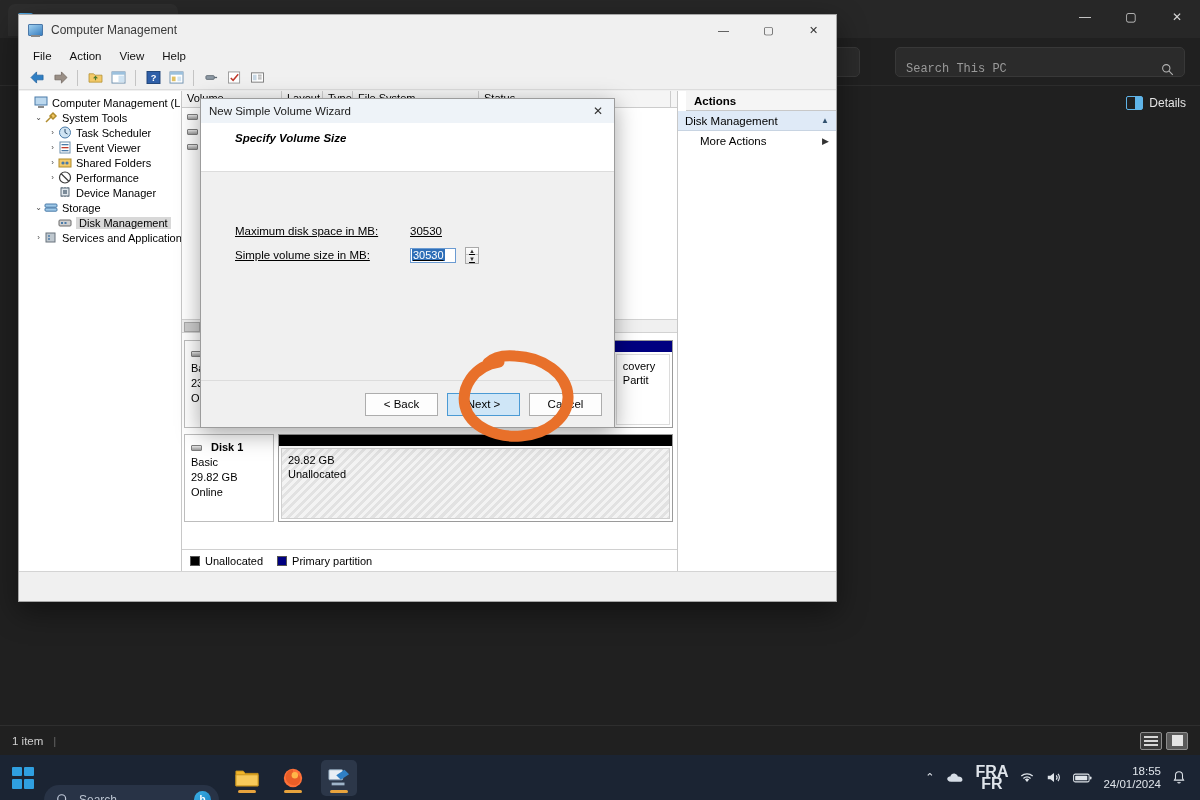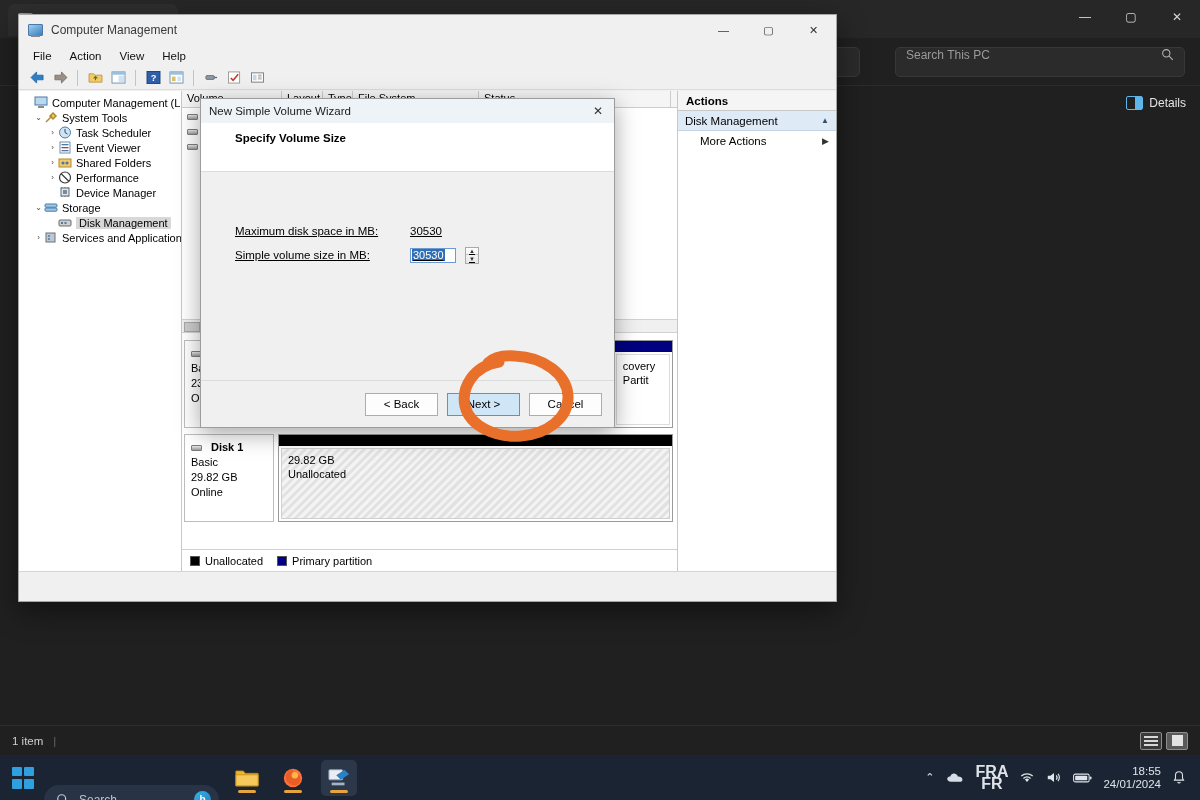"Search This PC" #exp-search { align-items: flex-start -> flex-end; font-family: none -> Liberation Mono, monospace }
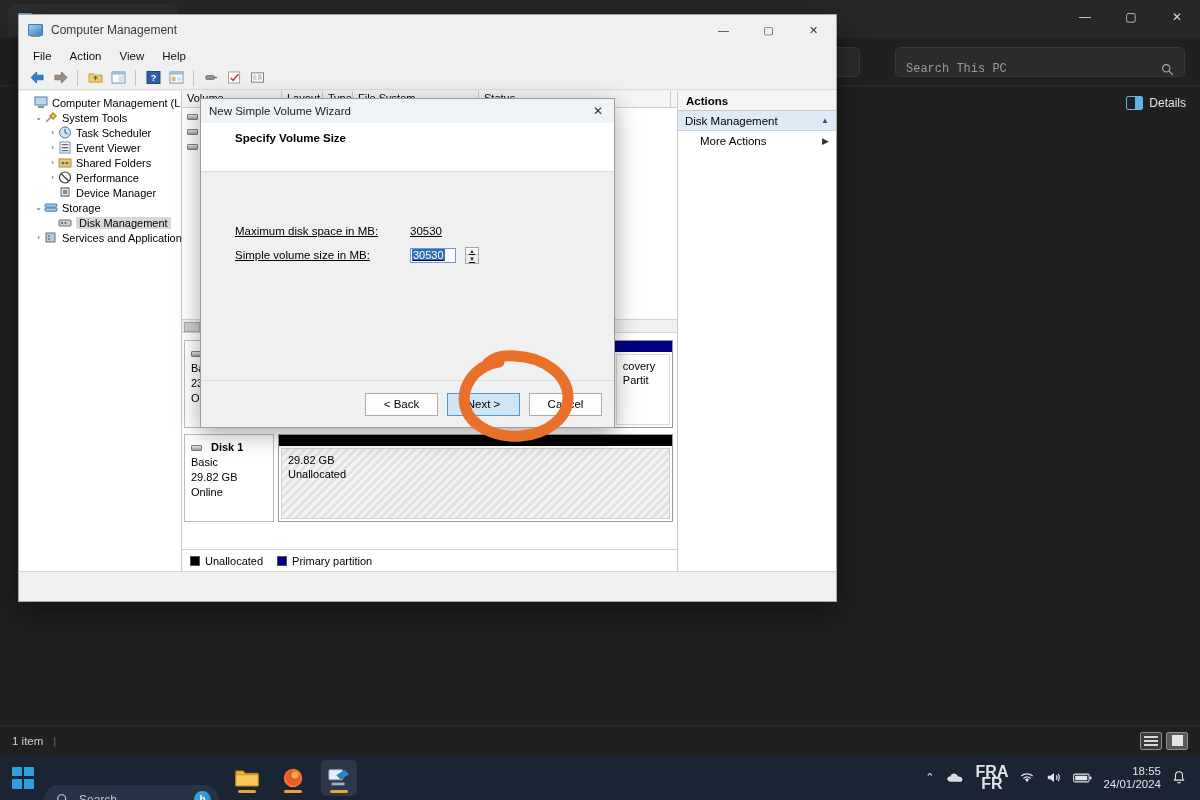"Actions" #act-title { margin-left: none -> 8px }
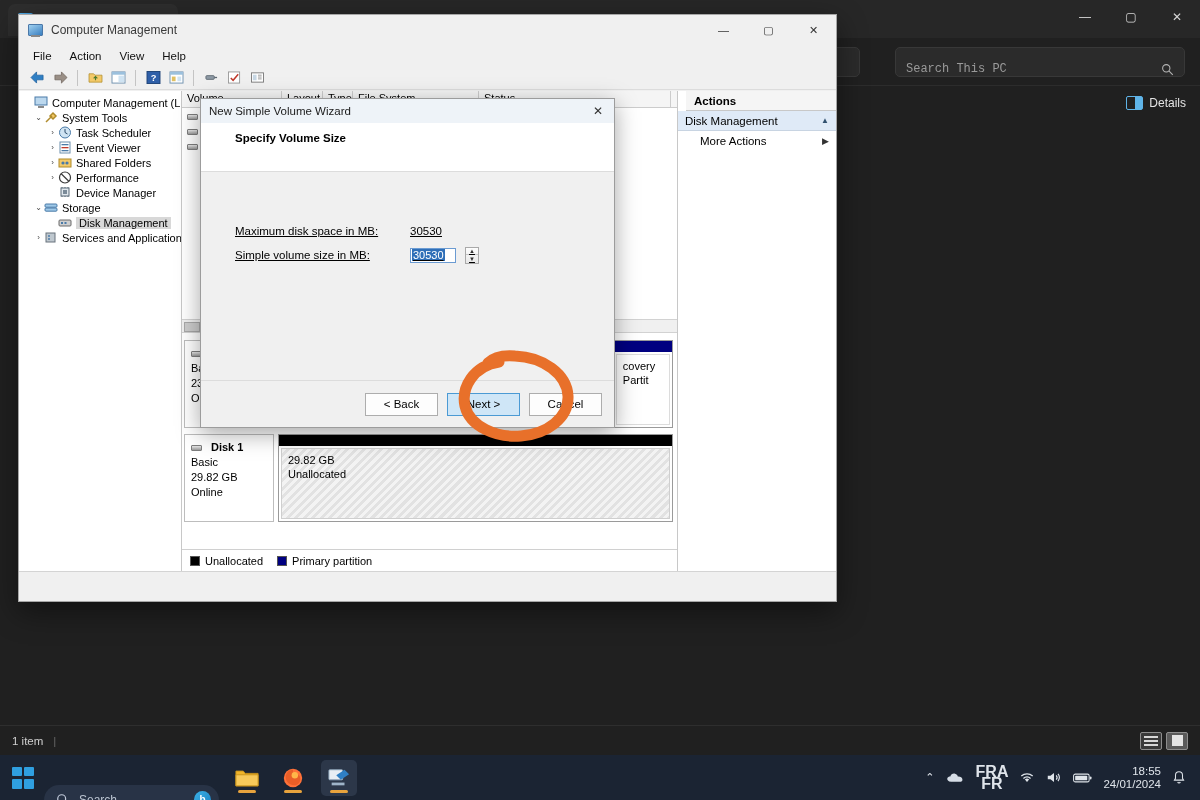"Specify Volume Size" #wiz-head .h1 { font-style: none -> italic }
